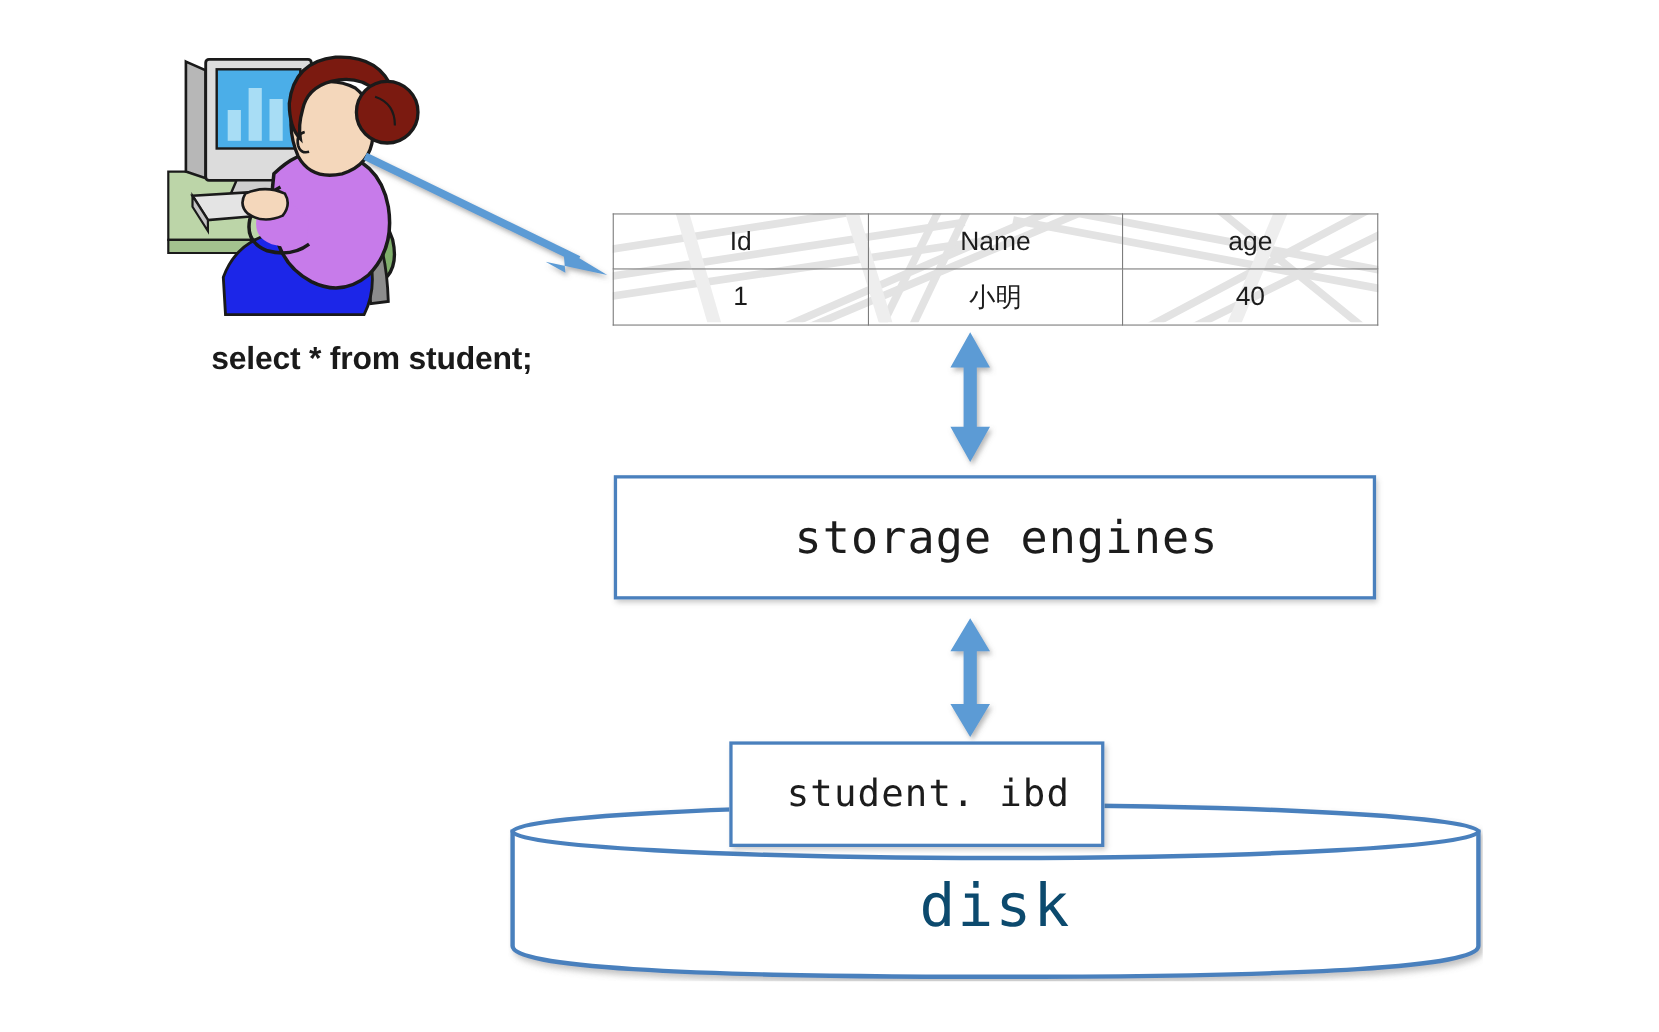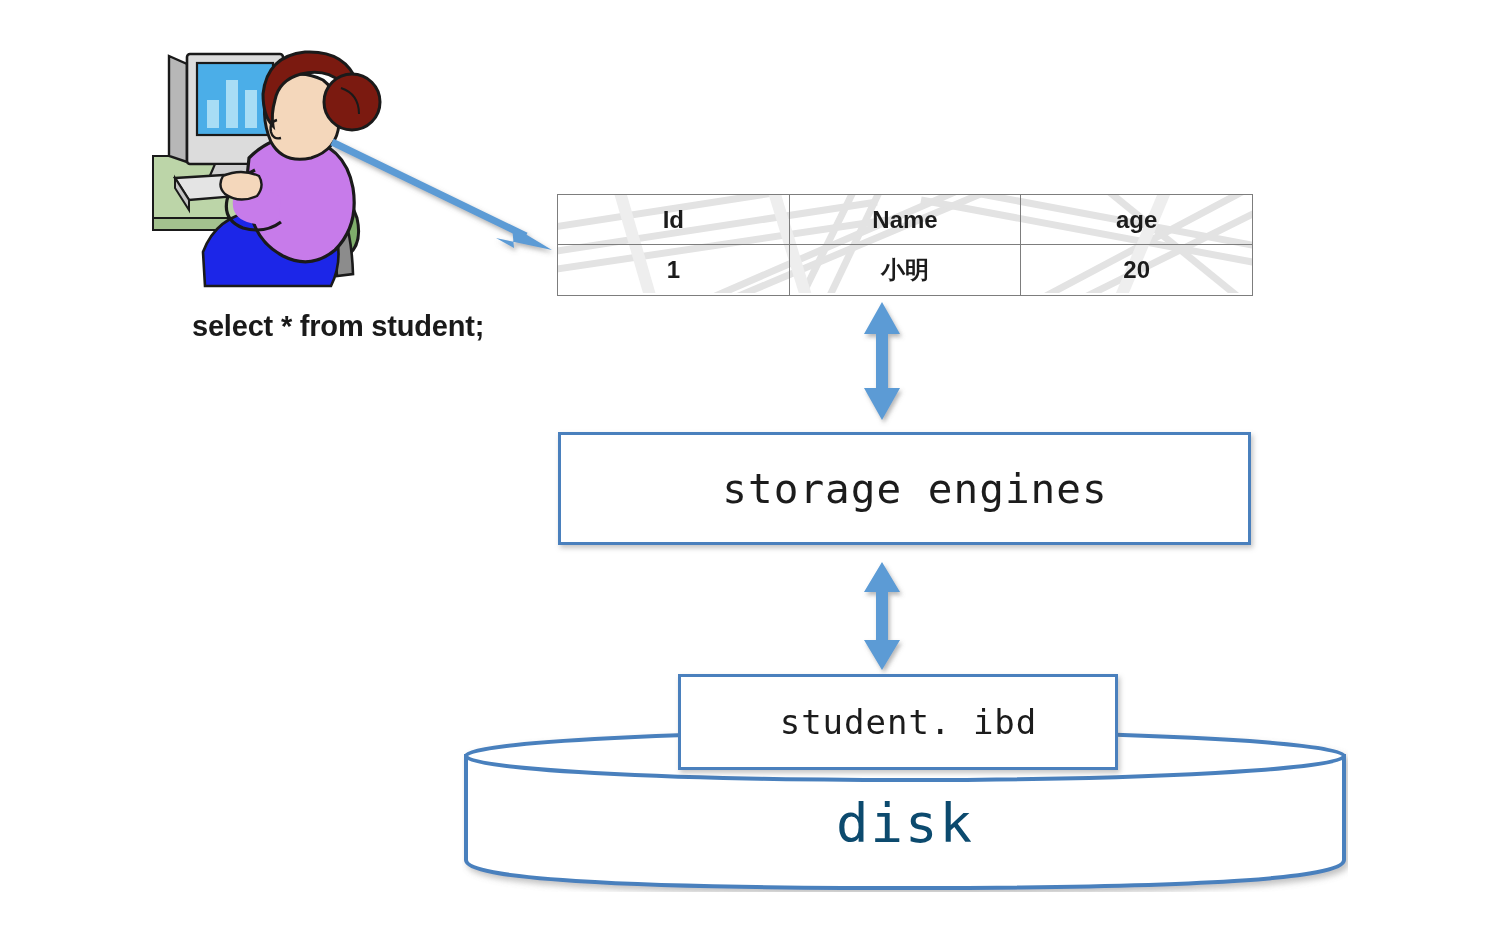"Id" table.result-table td, table.result-table th { font-weight: bold -> normal }
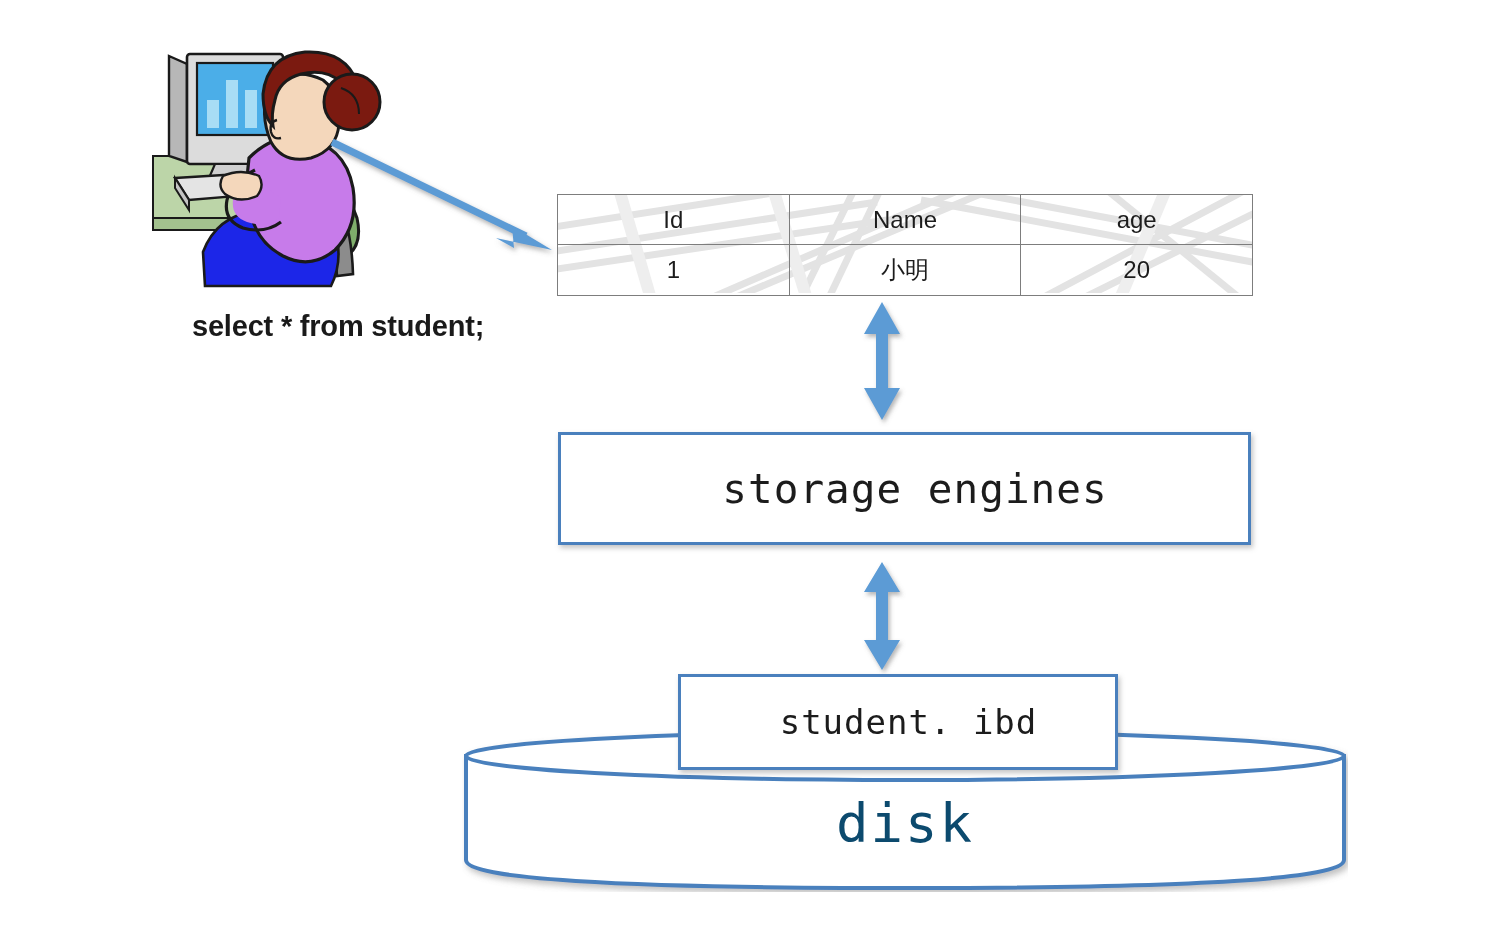"20" td { text: 20 -> 40 }
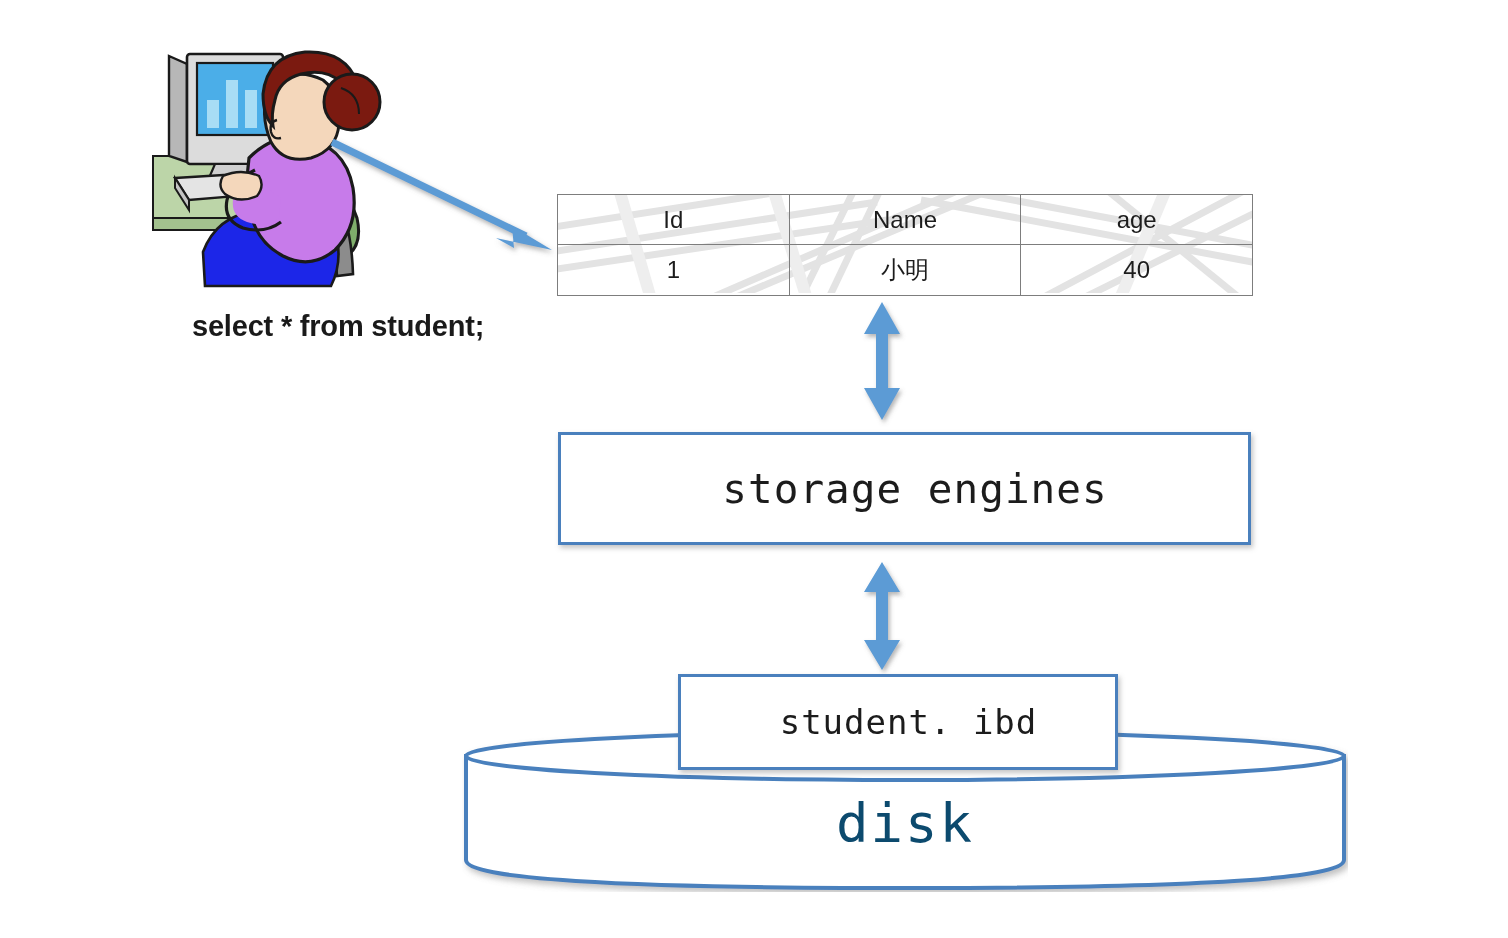"student. ibd" #student-ibd-box { left: 678px -> 663px; width: 440px -> 341px }
